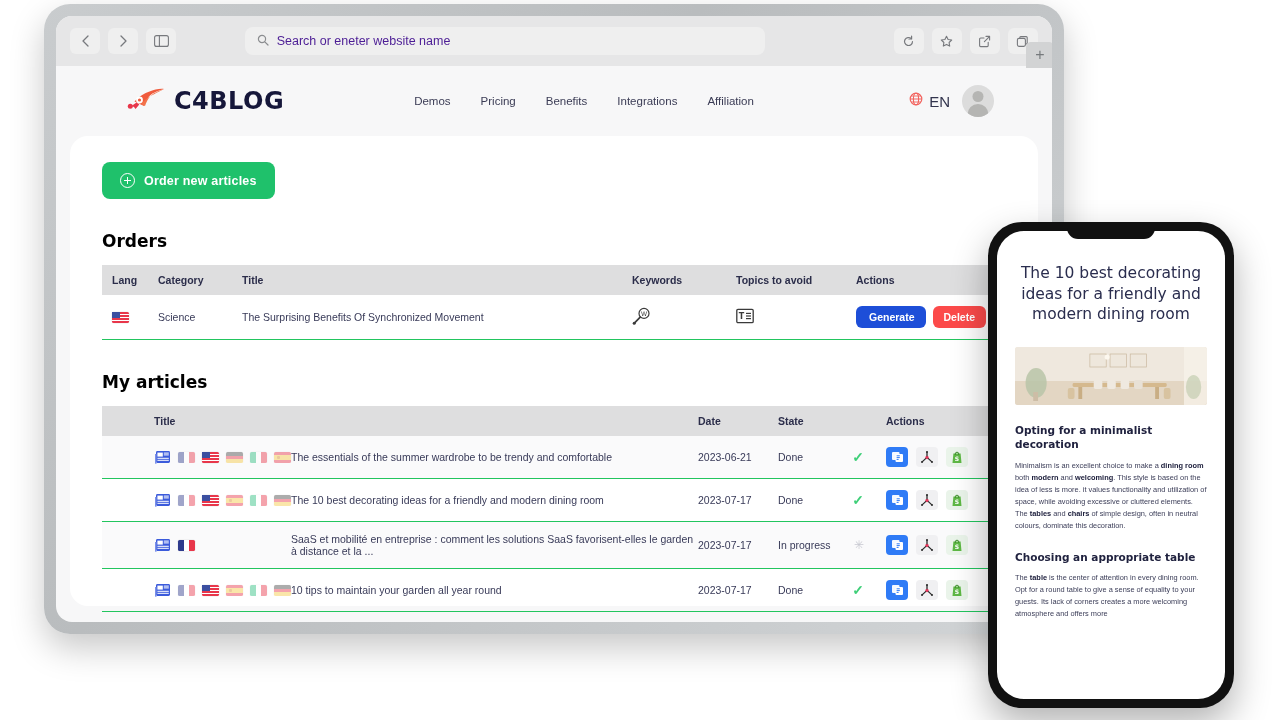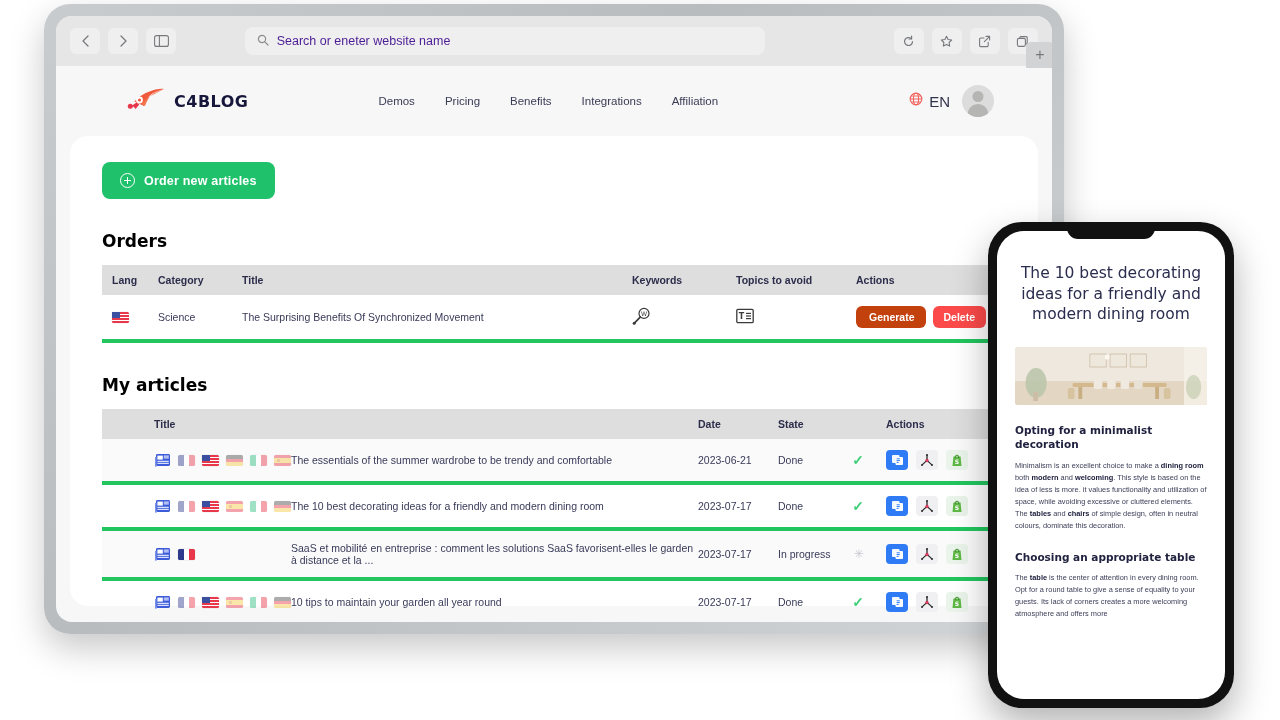"C4BLOG" #logo-text { font-size: 16px -> 24px }
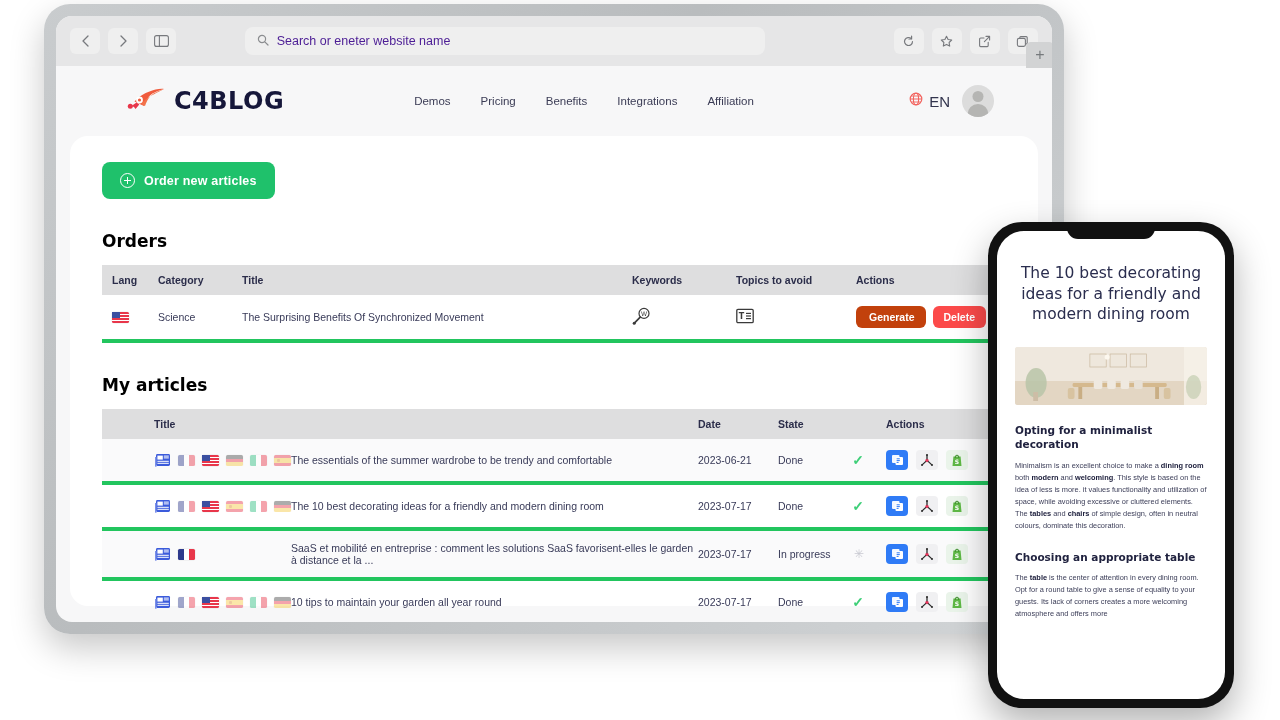"Science" tbody tr { border-bottom: 4px solid #22c55e -> 1px solid #22c55e }
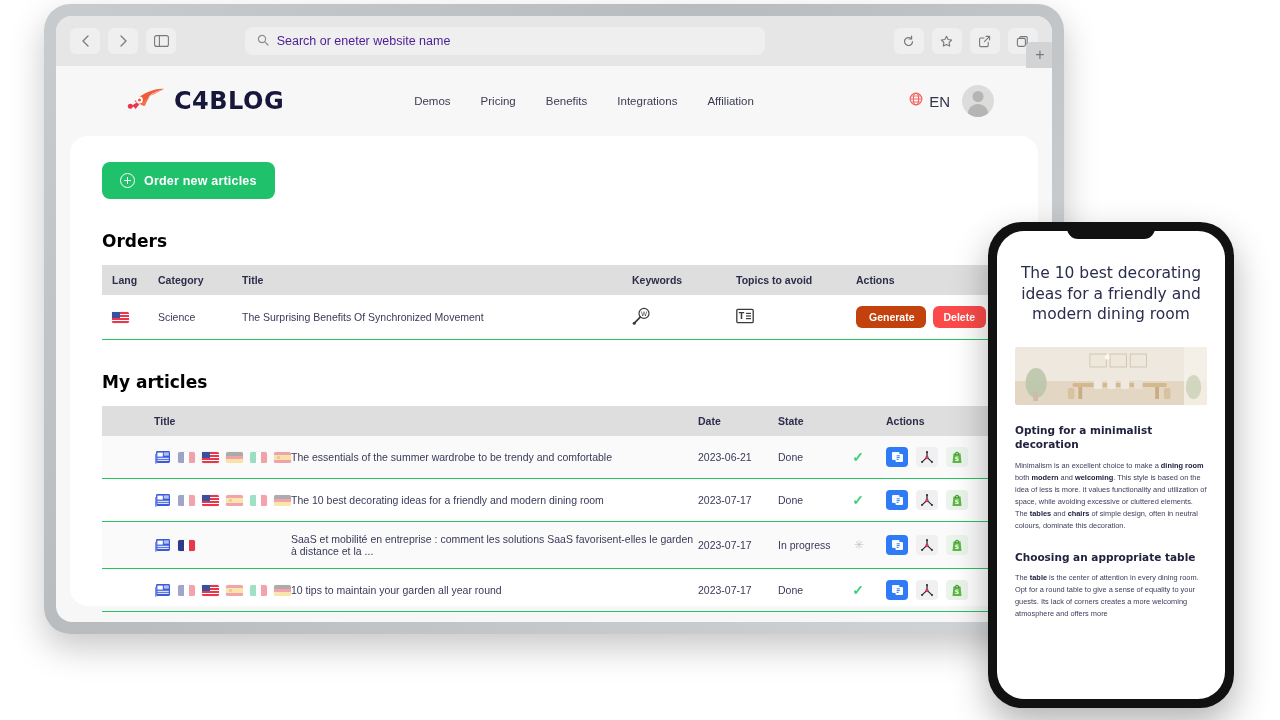"Generate" .pill-generate { background: #c2410c -> #1d4ed8 }
